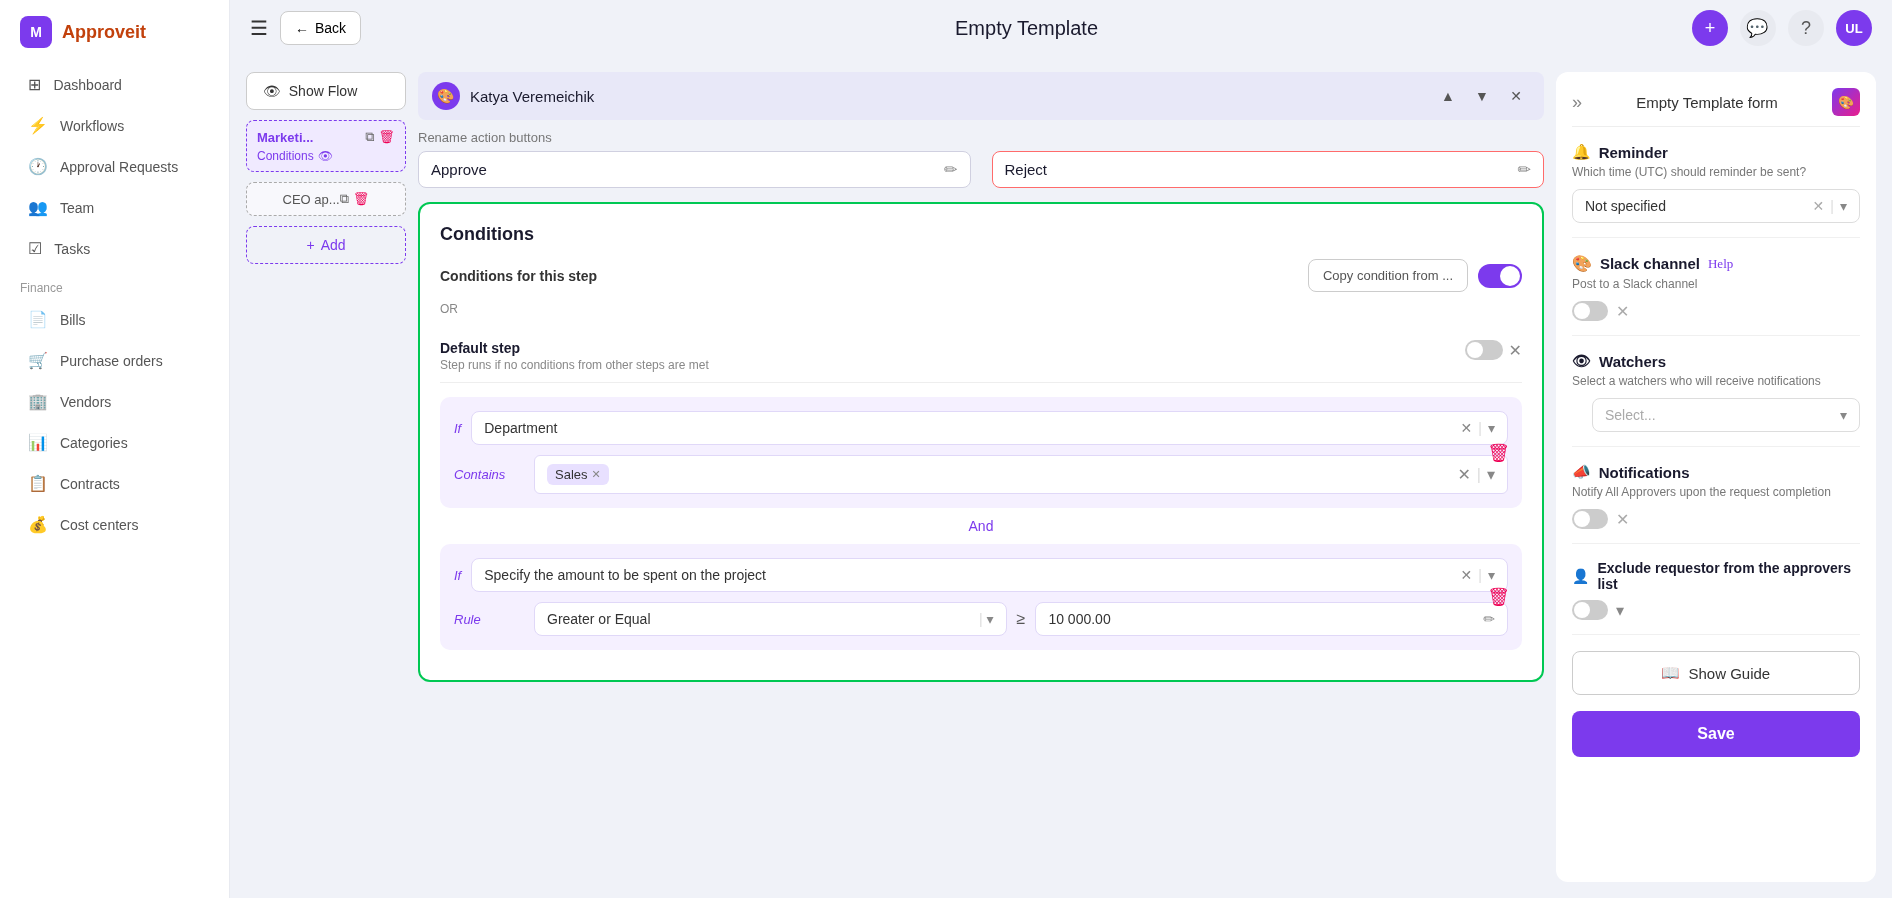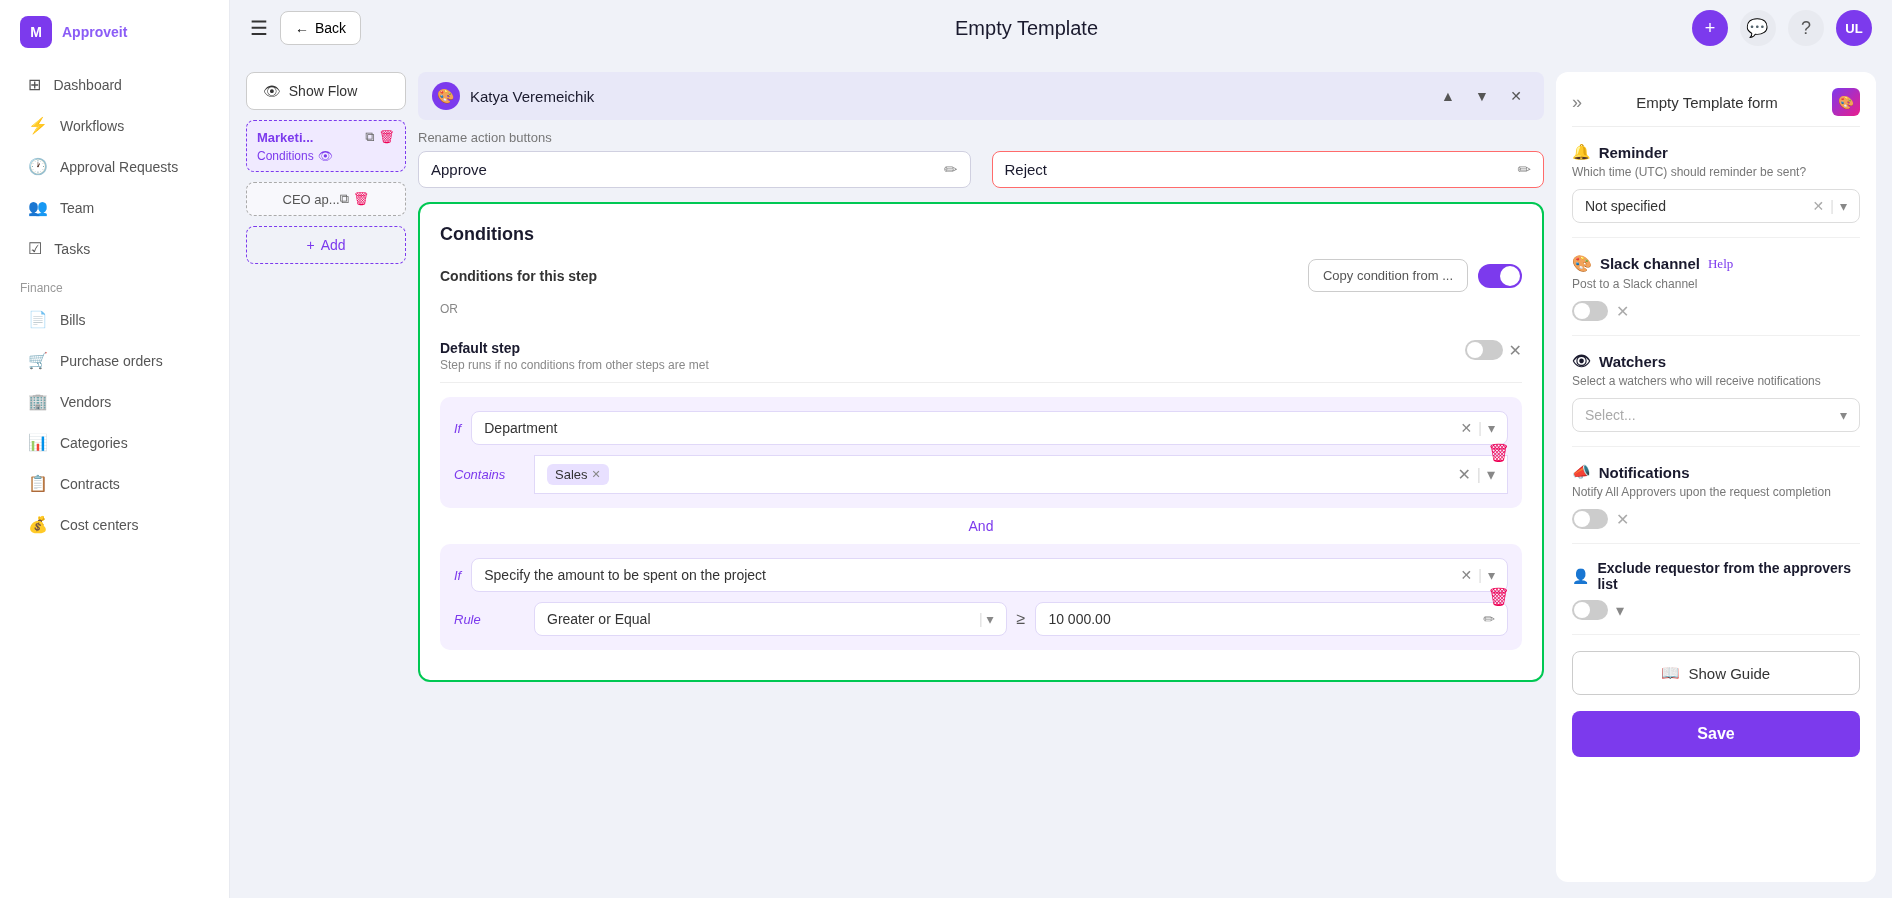"Approveit" .sidebar-brand { color: #8b5cf6 -> #c2410c; font-size: 14px -> 18px }
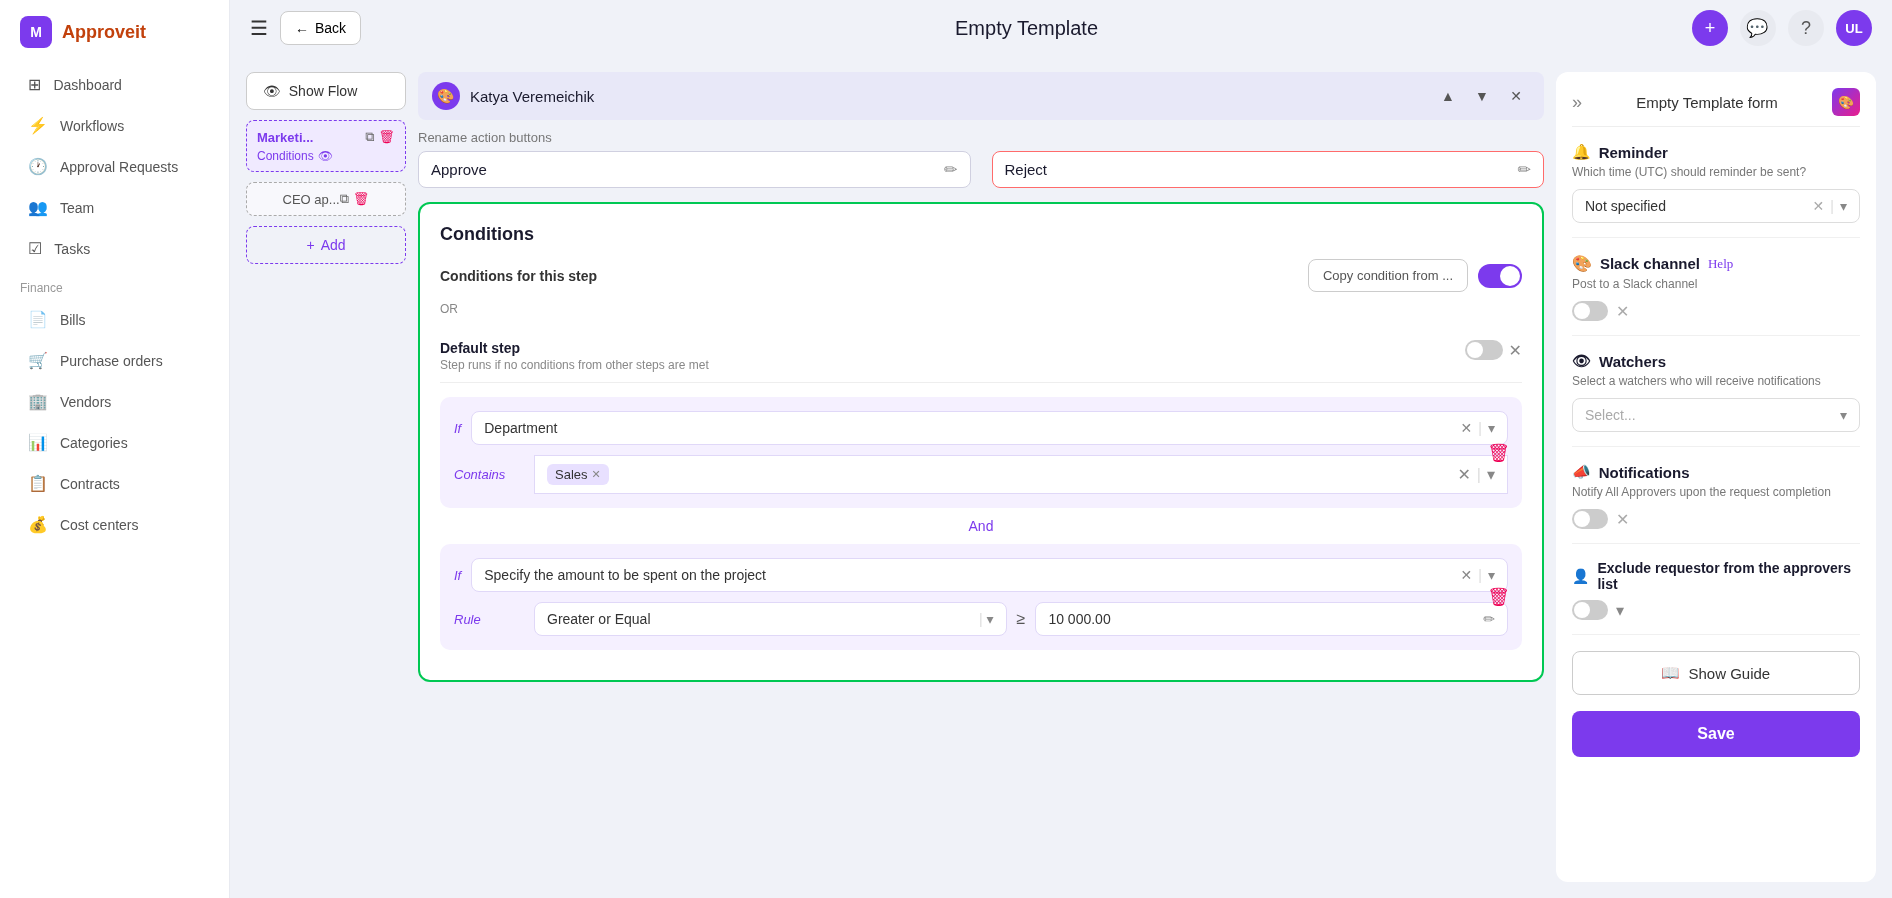"Select..." .watchers-select { margin-left: none -> 20px }
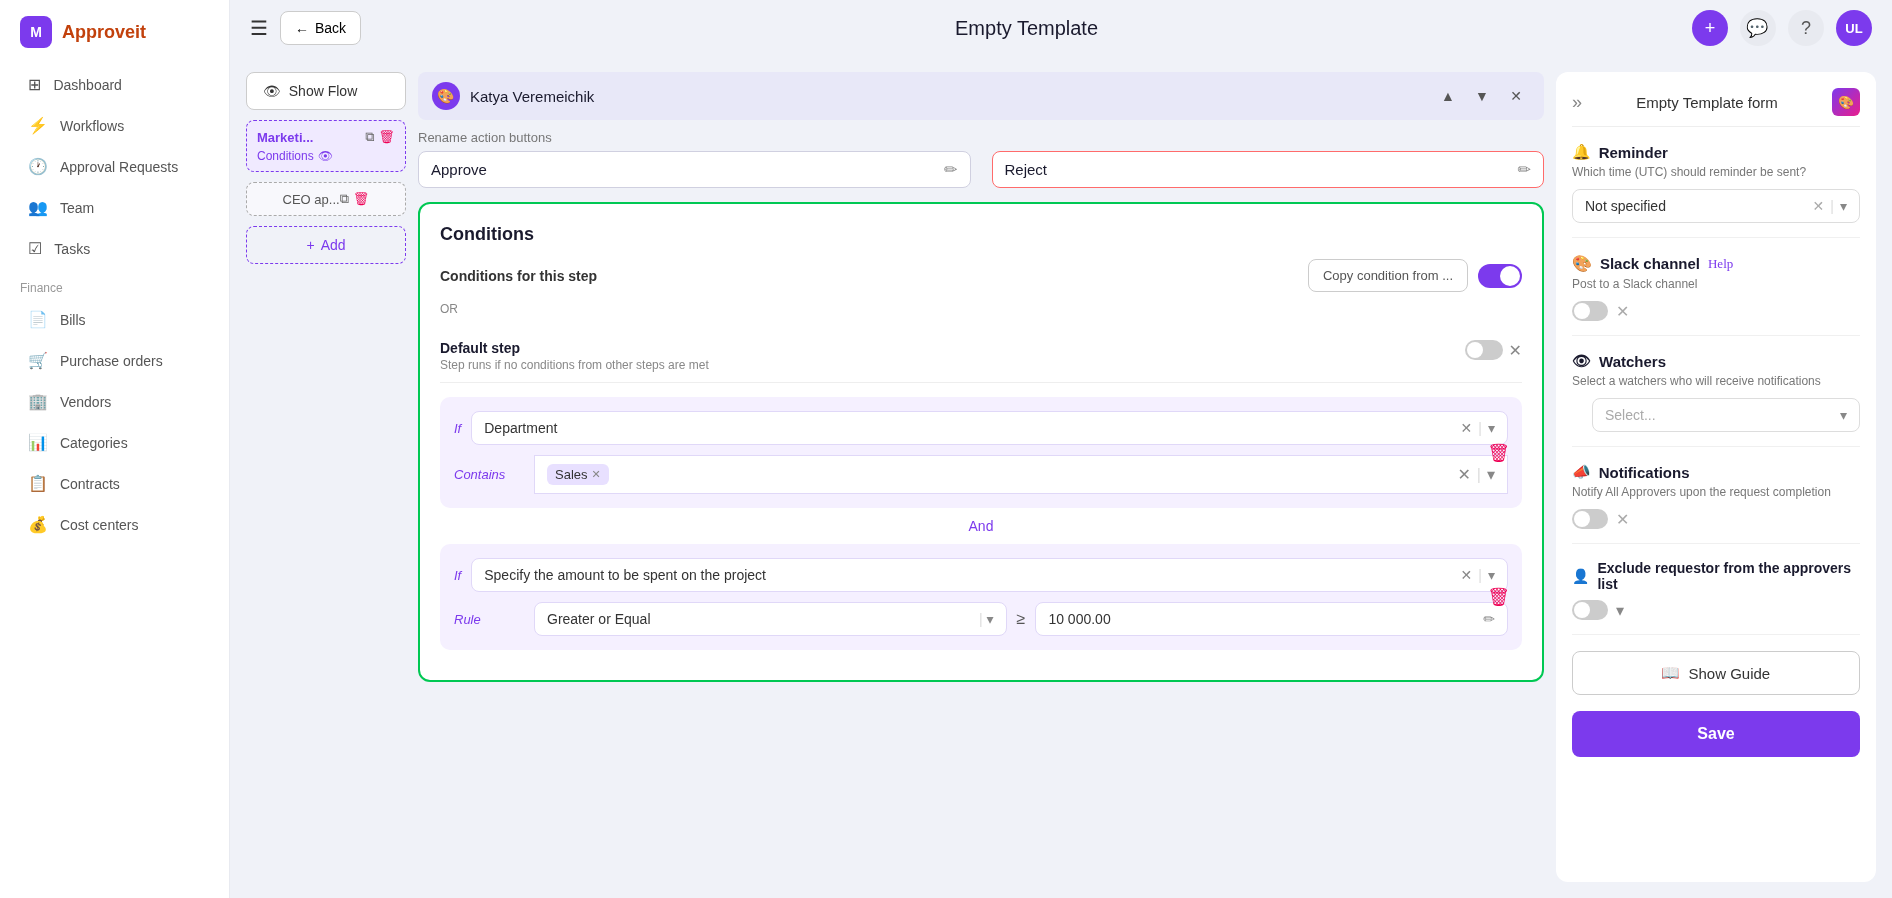"Sales" .contains-field { border-radius: 0 -> 6px }
